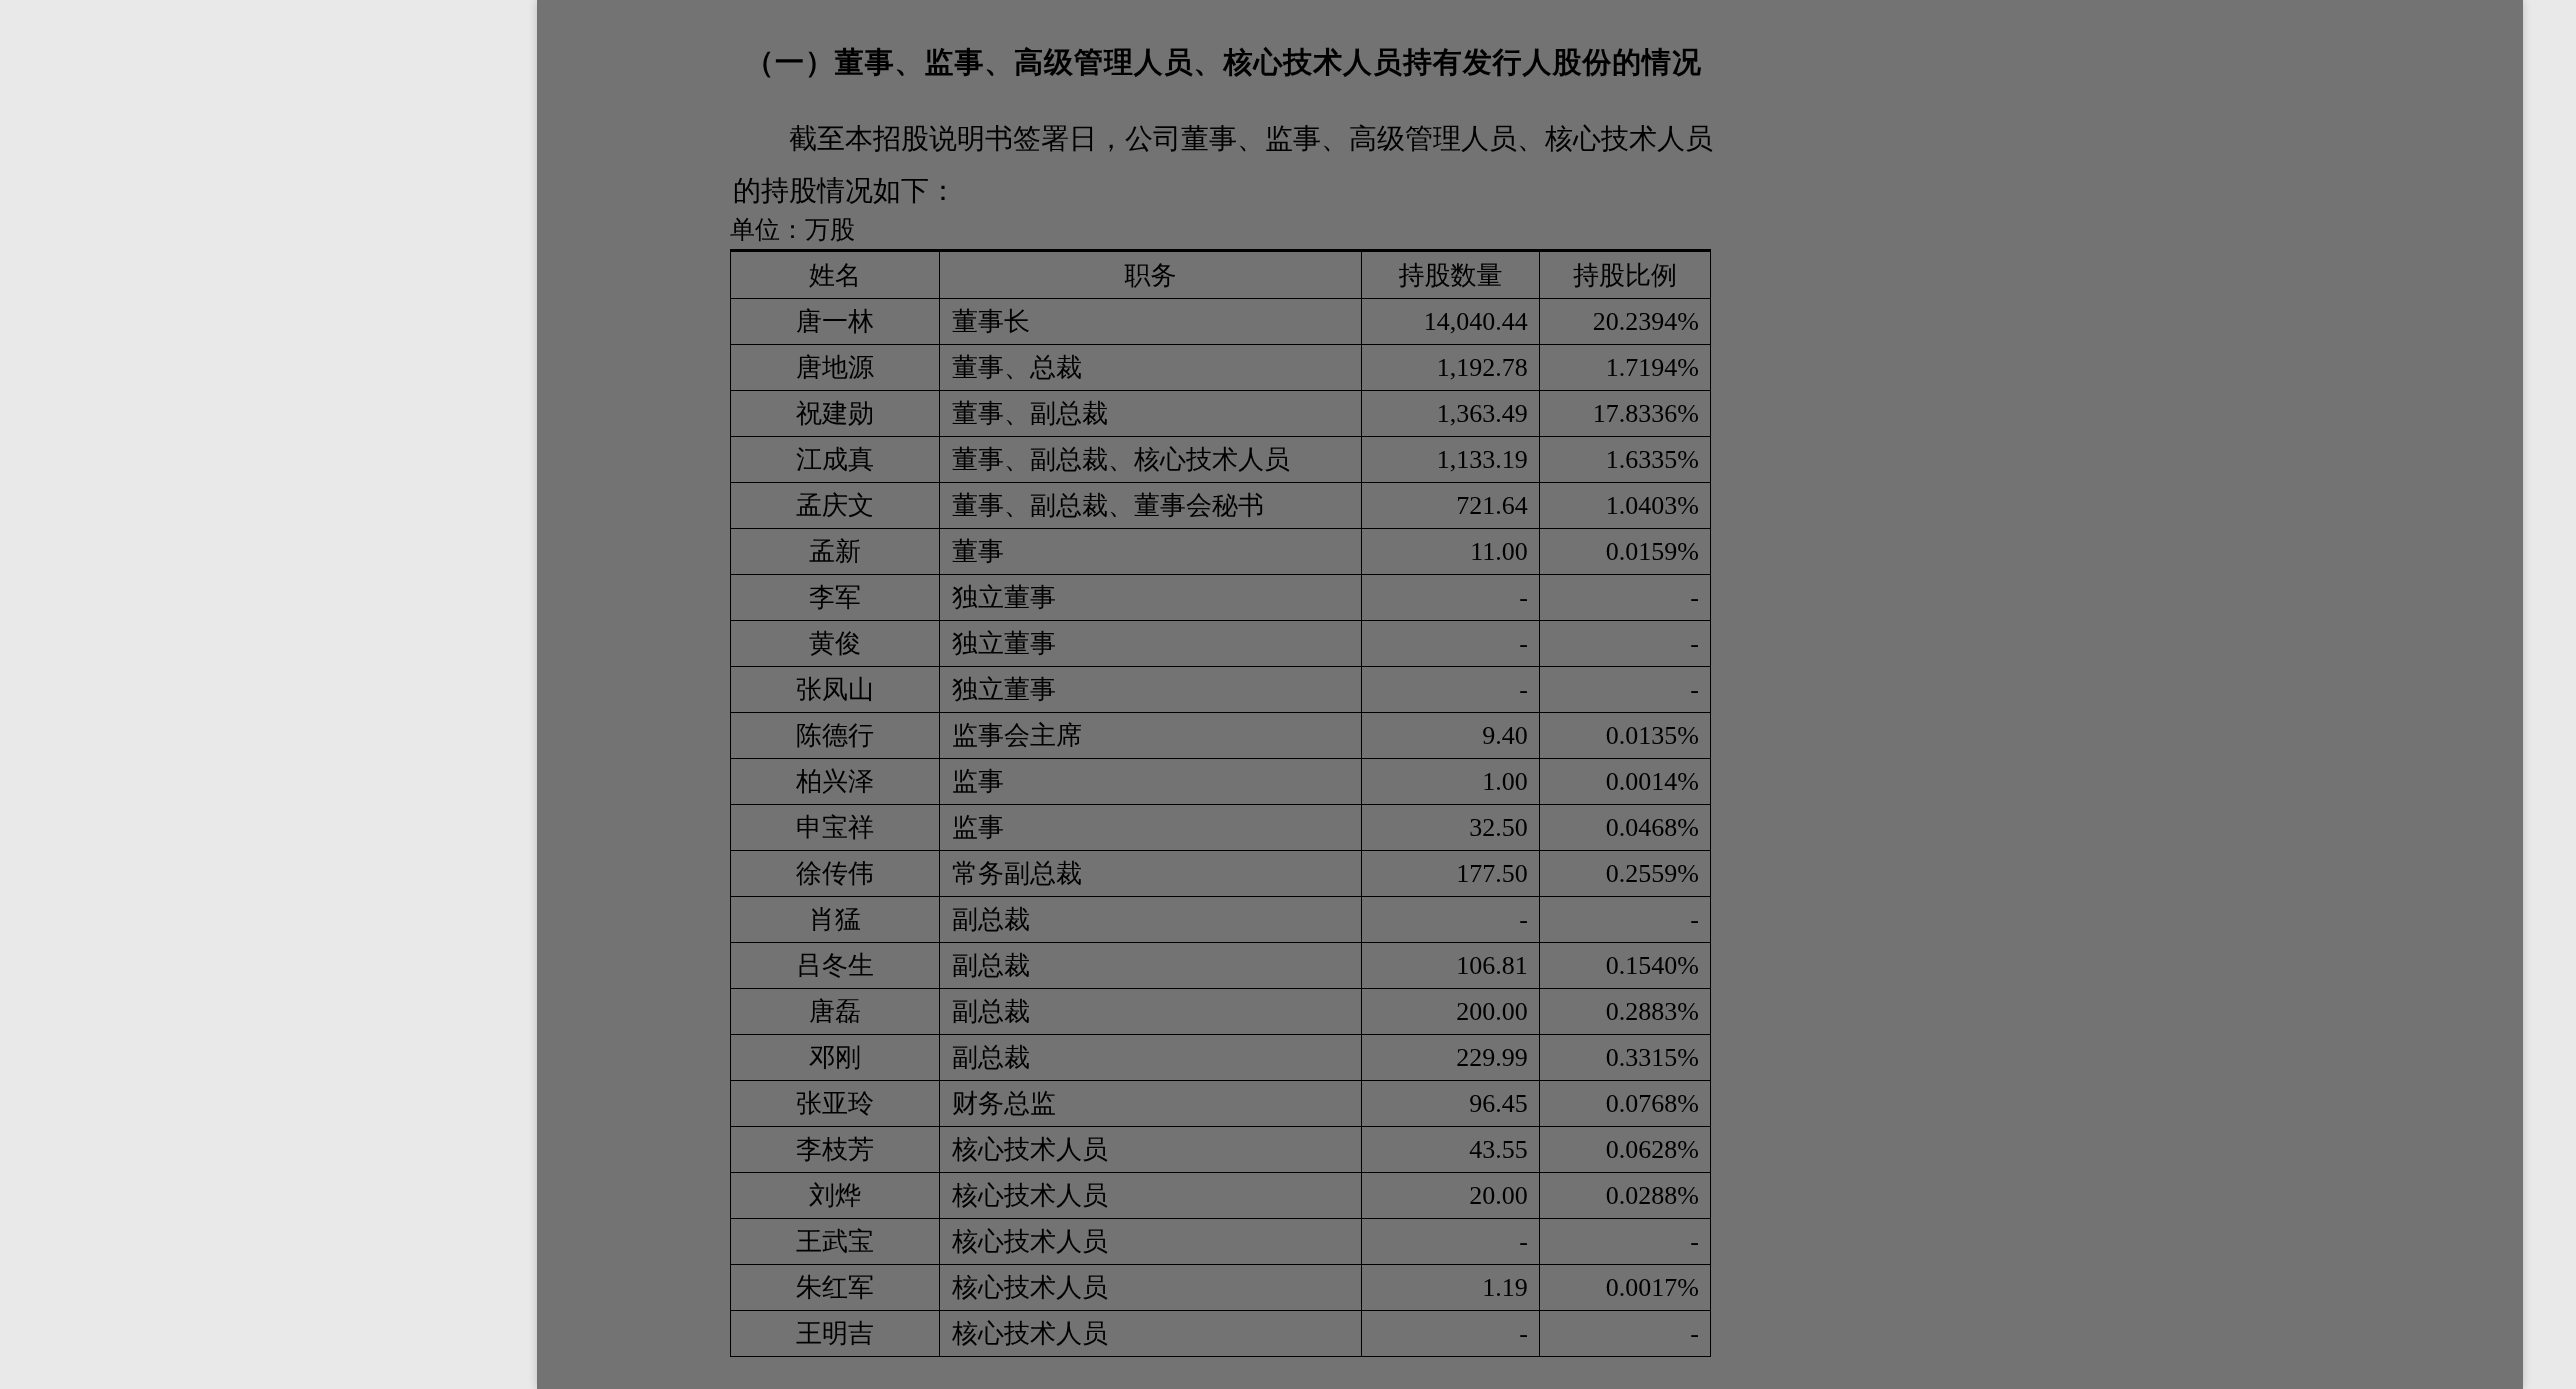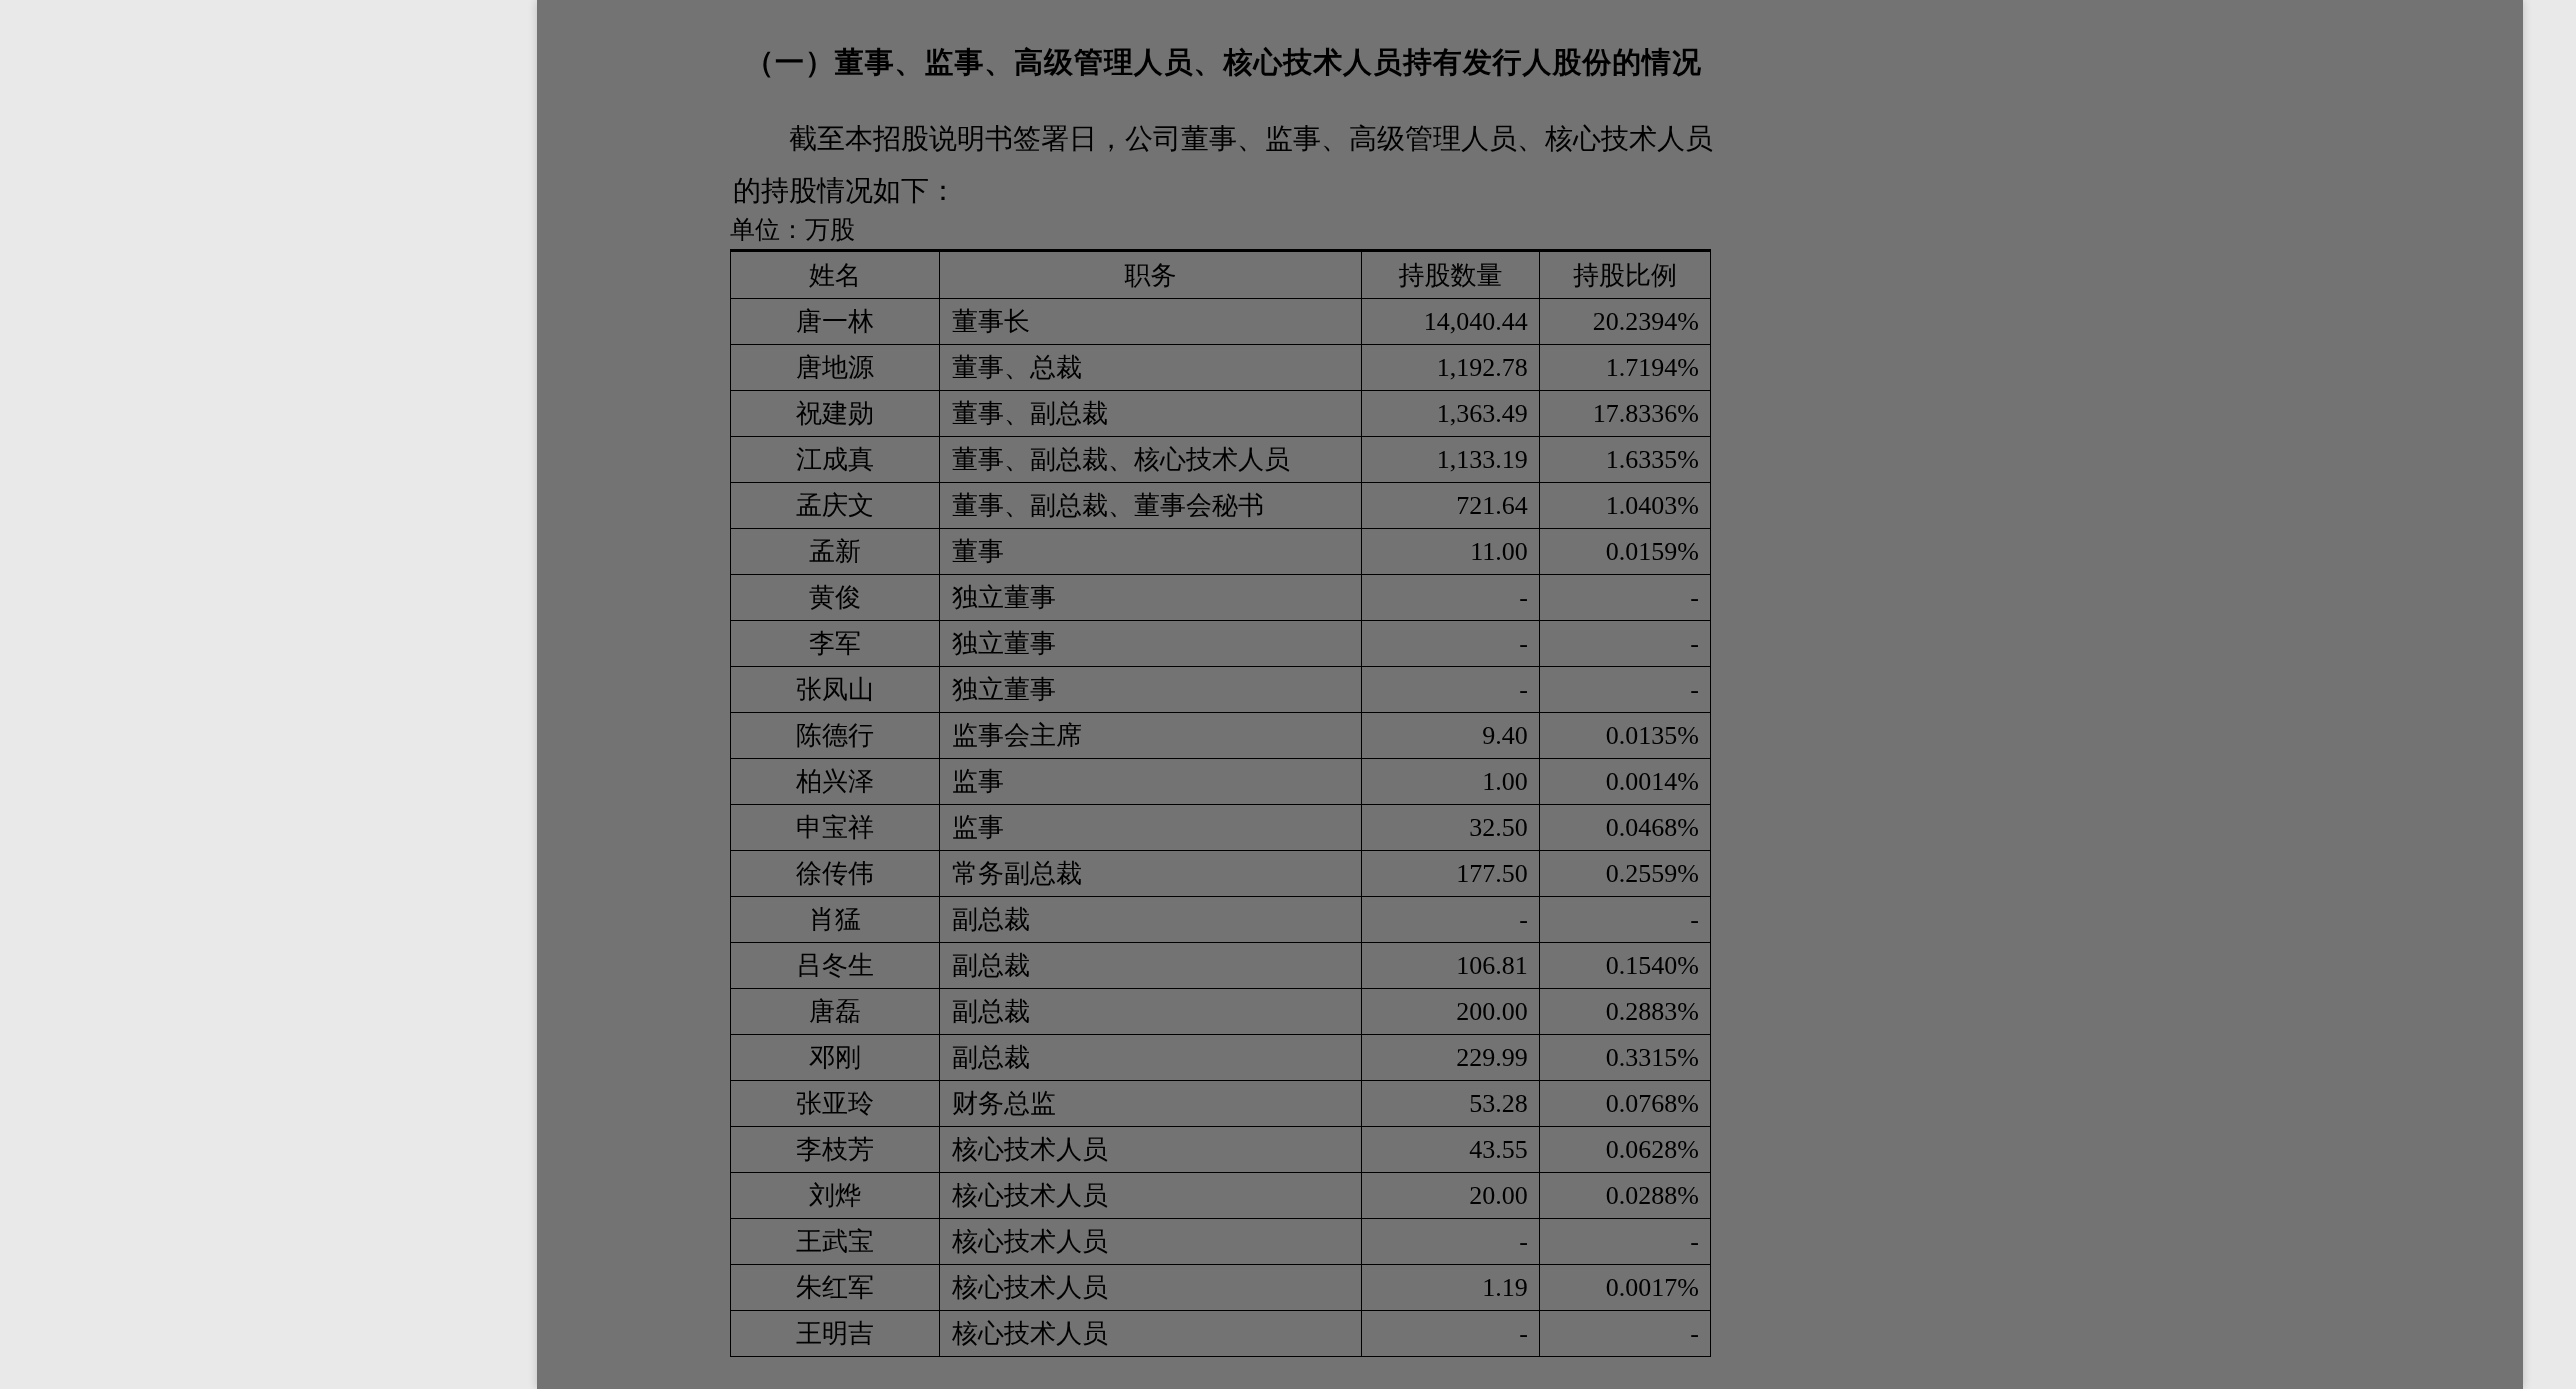"黄俊" tr { order: before "李军" -> after "李军" }
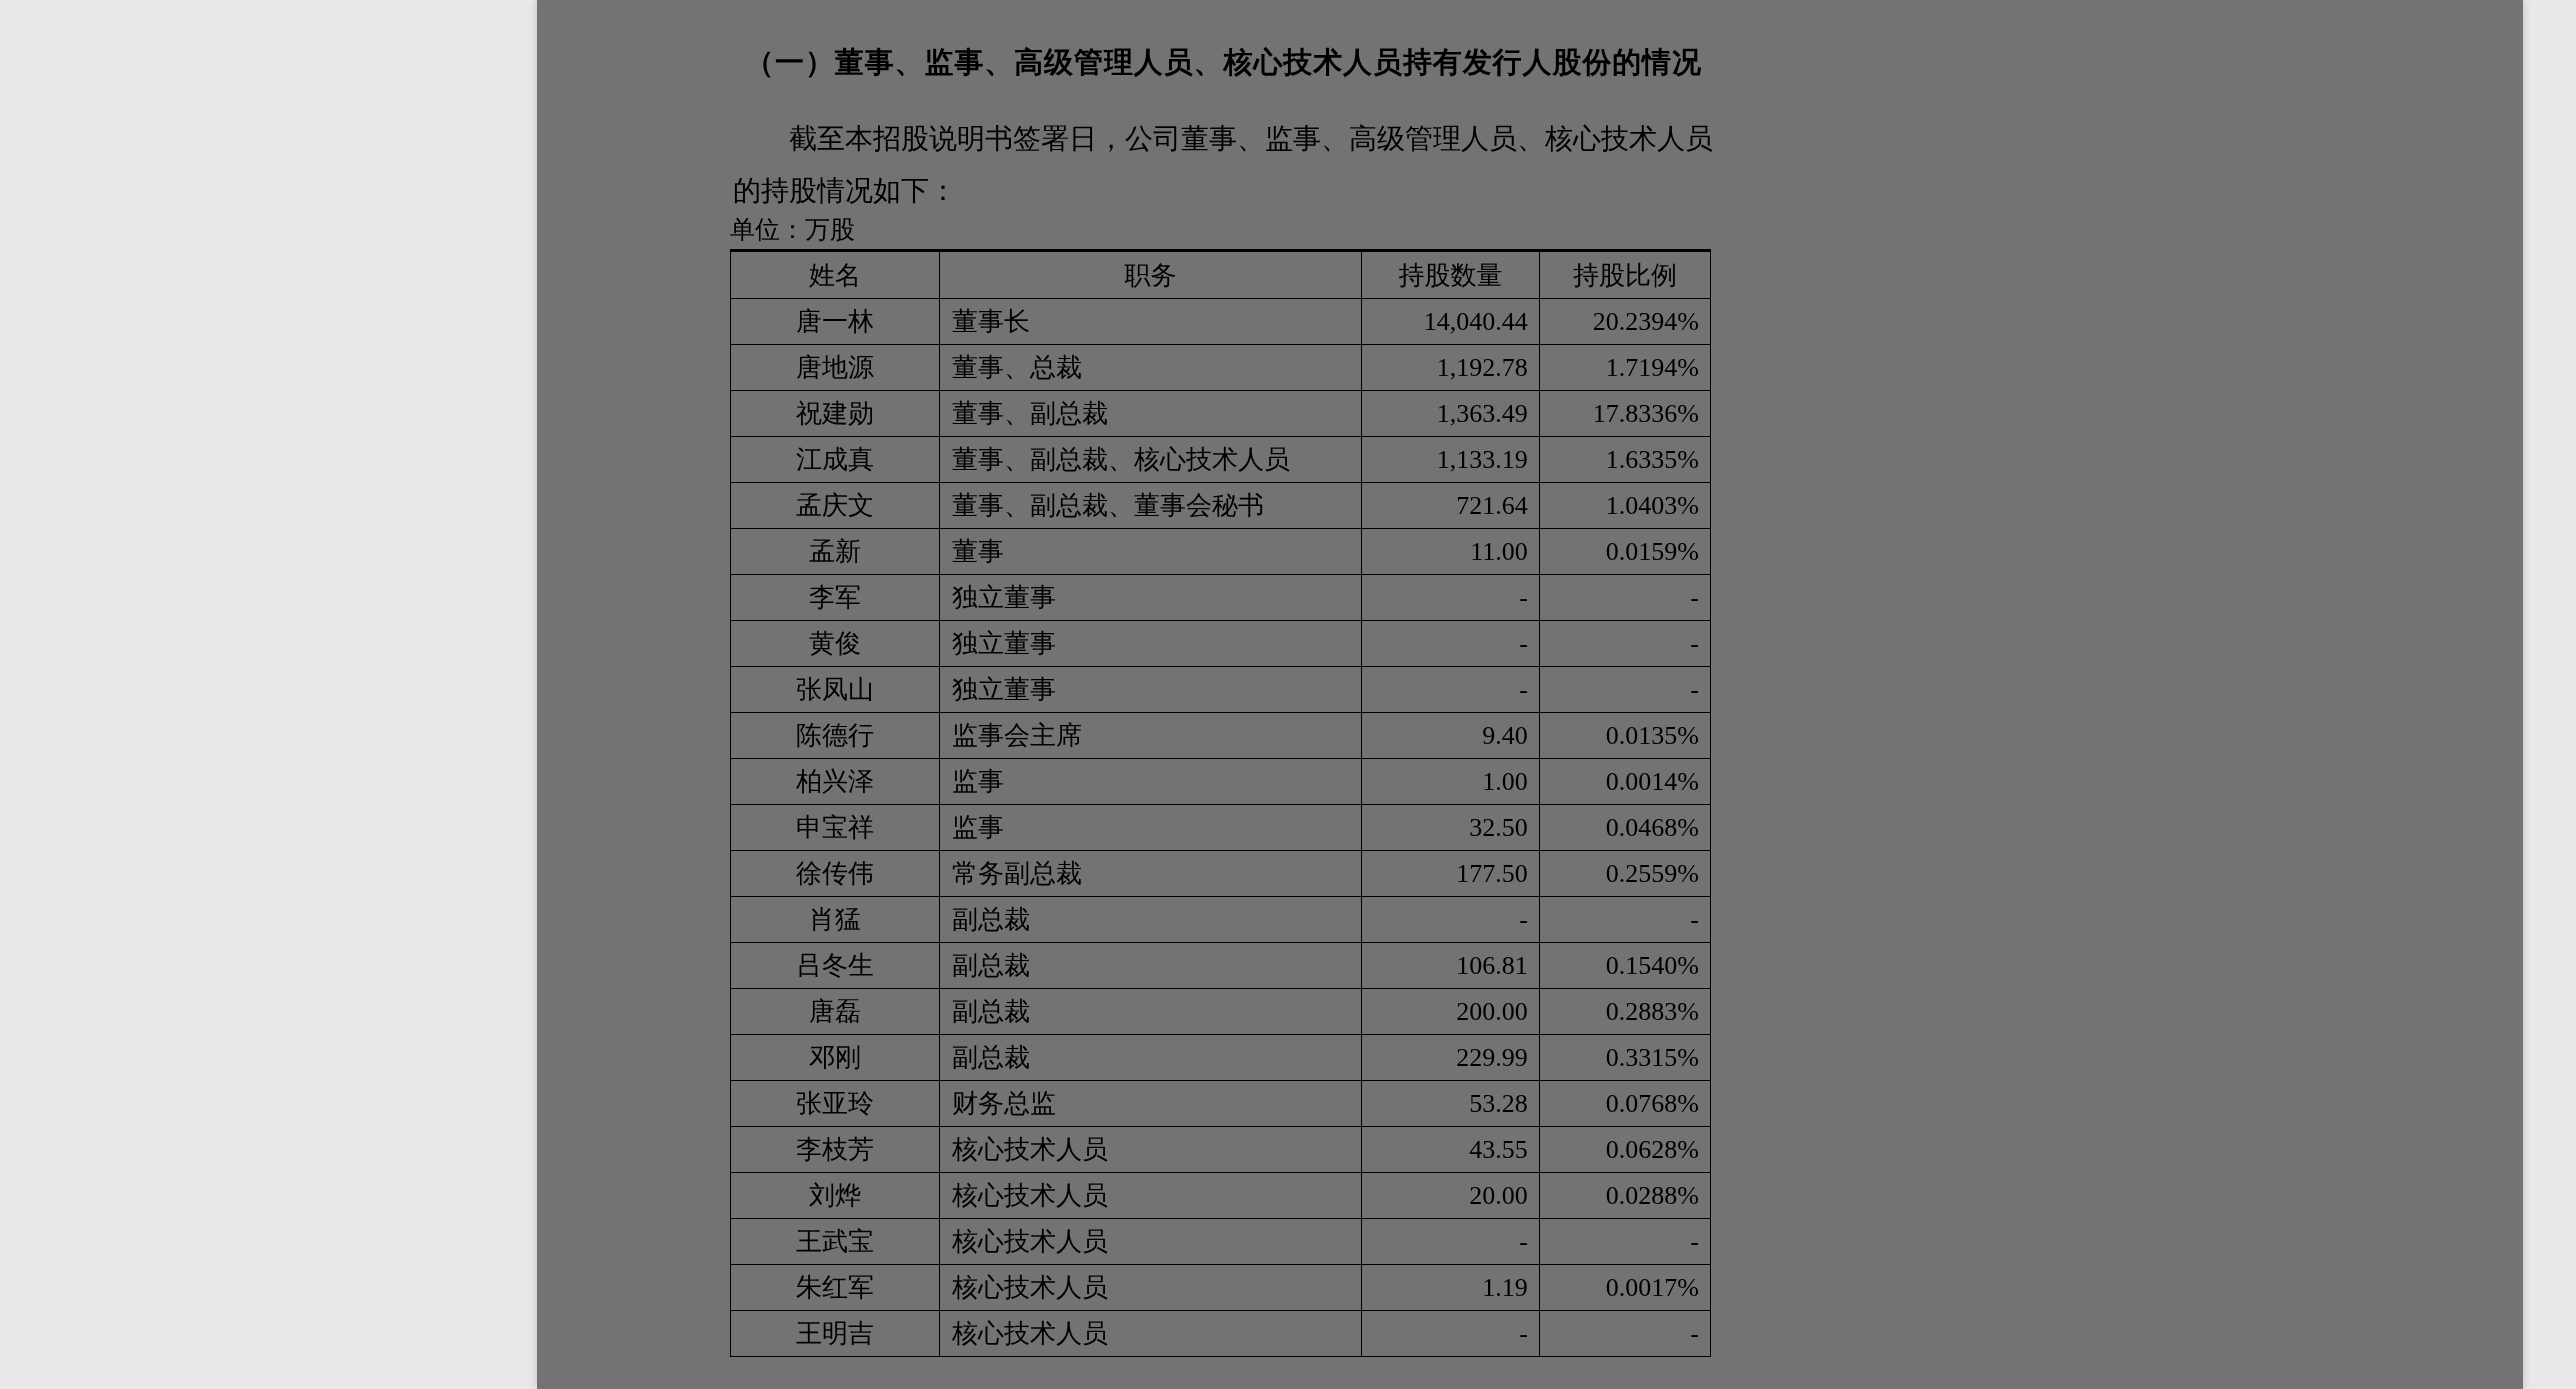"53.28" td.c-num { text: 53.28 -> 96.45 }
